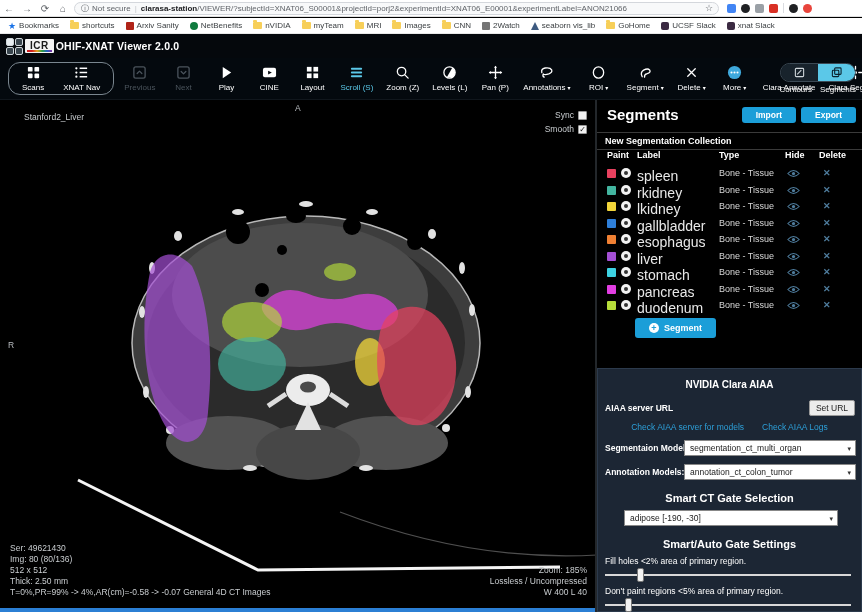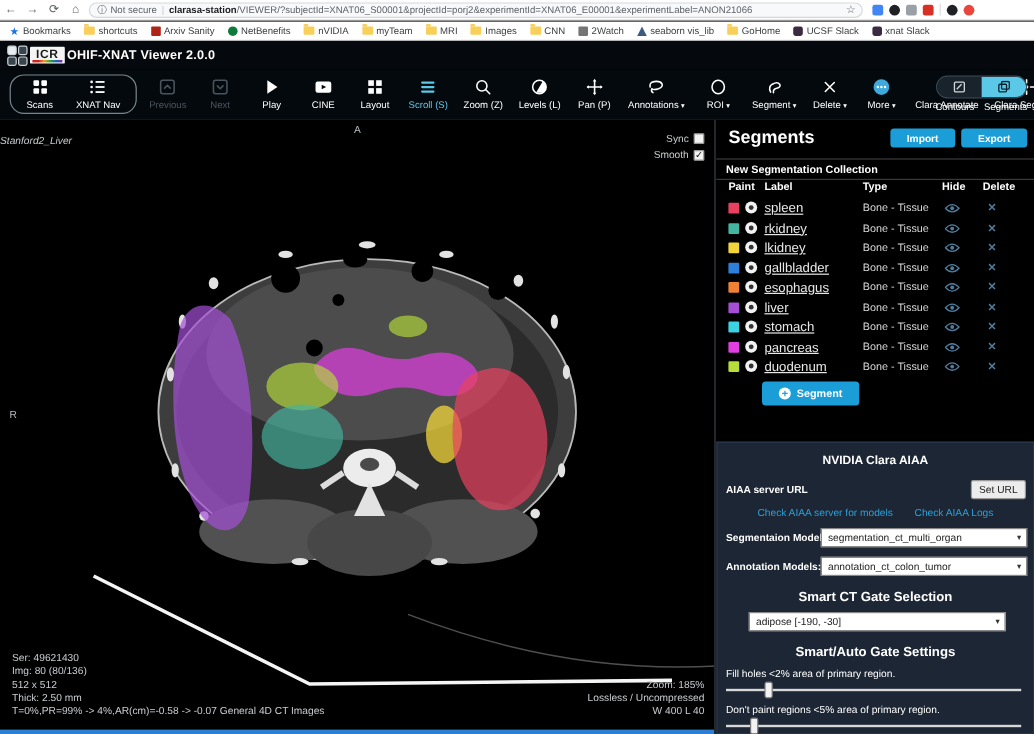"Stanford2_Liver" .ovl.series { font-style: italic -> none; left: 0 -> 24px }
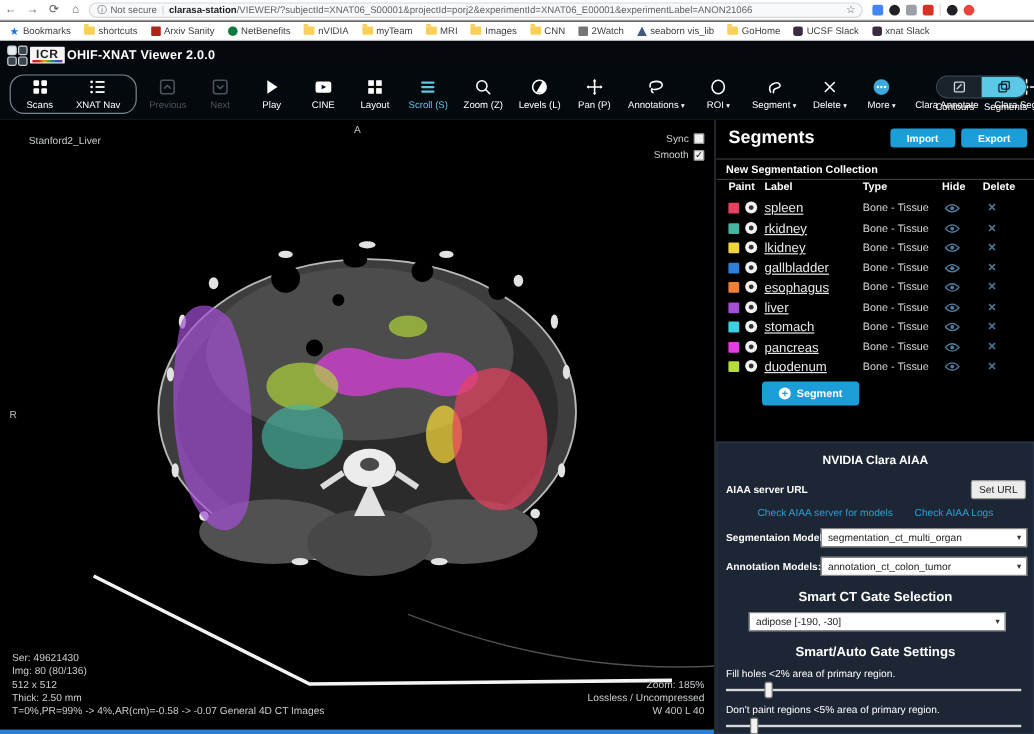"spleen" .seg-label { font-size: 11px -> 14px; text-decoration: underline -> none }
